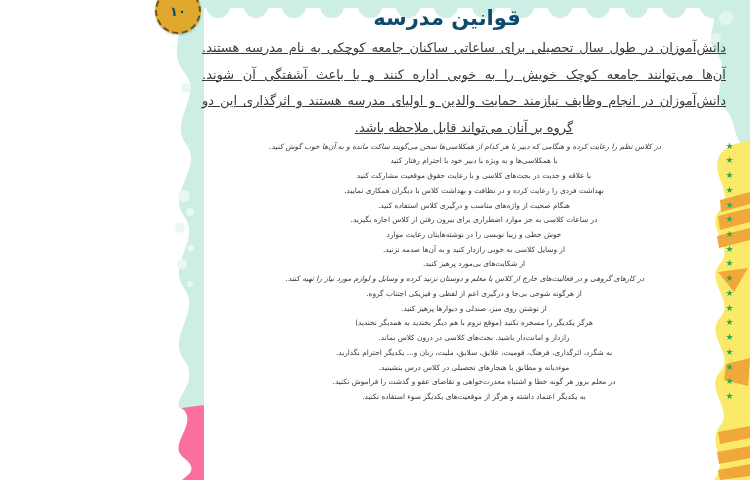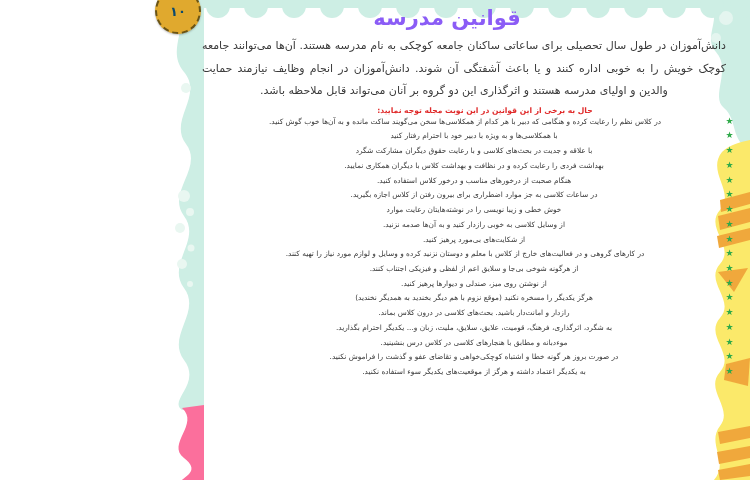"قوانین مدرسه" .doc-title { color: #8b5cf6 -> #0c4a6e }
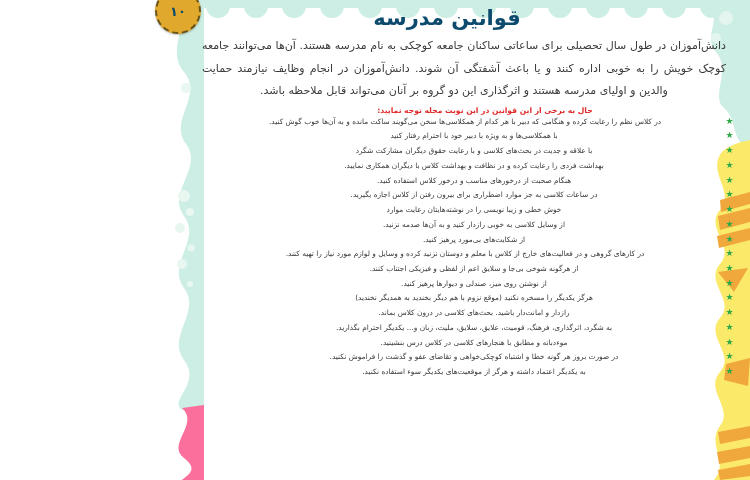"دانش‌آموزان در طول سال تحصیلی" .intro { font-size: 11px -> 13px; text-decoration: none -> underline }
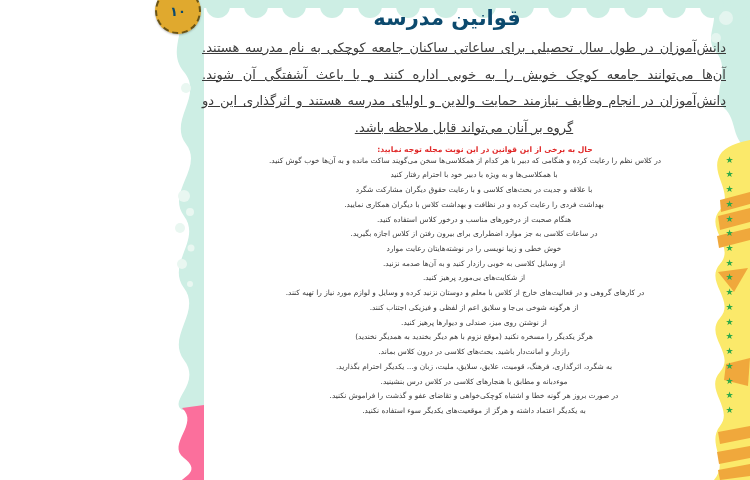"حال به برخی از این" p.callout { html: <p>حال به برخی از این قوانین در این نوبت مجله توجه نمایید:</p> -> none }
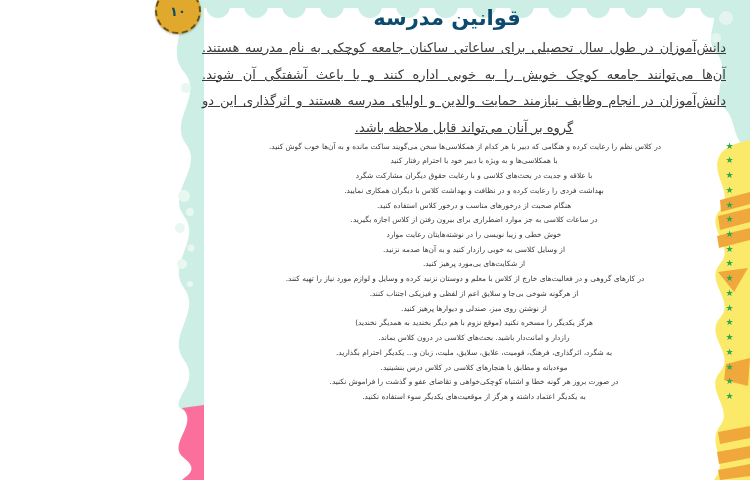"در کلاس نظم را رعایت" .rule.wide .txt { font-style: none -> italic }
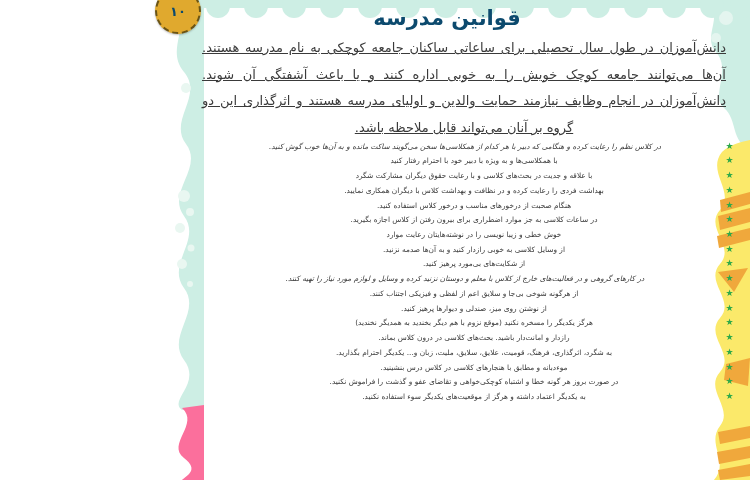"با علاقه و جدیت در" span.txt { text: دیگران مشارکت شگرد -> موقعیت مشارکت کنید }
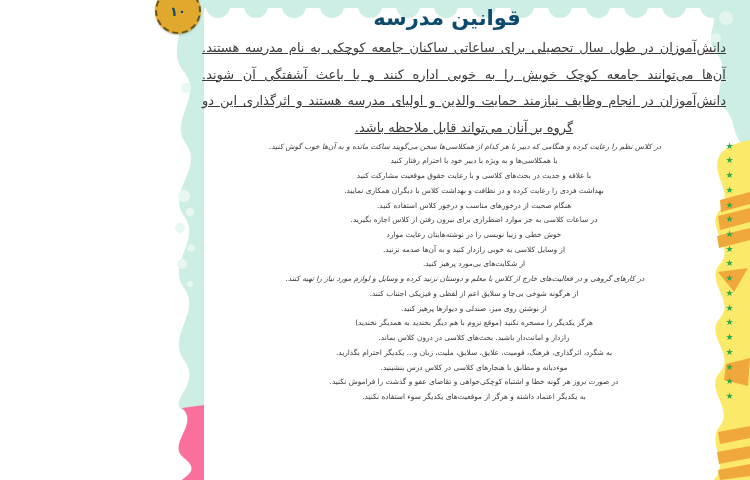"هنگام صحبت از درخور‌های مناسب" span.txt { text: درخور‌های مناسب و درخور -> واژه‌های مناسب و درگیری }
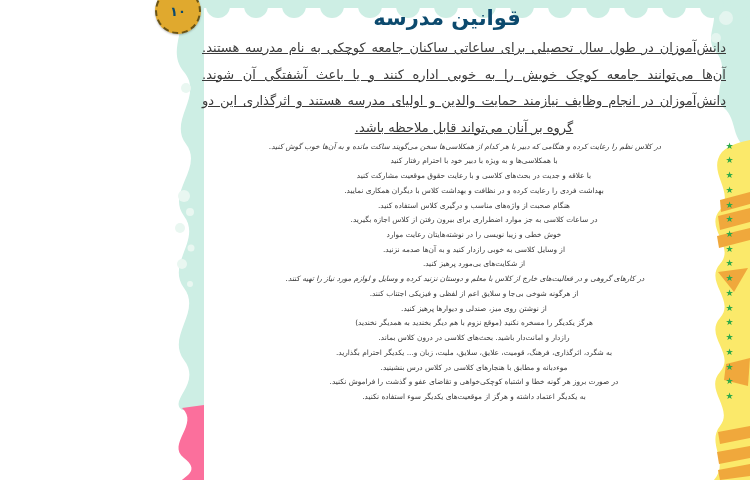"از هرگونه شوخی بی‌جا و" span.txt { text: سلایق اعم از لفظی و فیزیکی اجتناب کنند -> درگیری اعم از لفظی و فیزیکی اجتناب گروه }
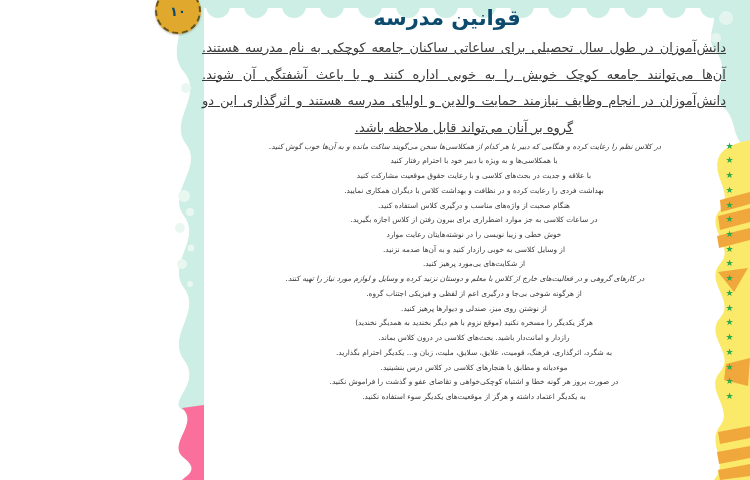"موءدبانه و مطابق با هنجارهای" span.txt { text: کلاسی -> تحصیلی }
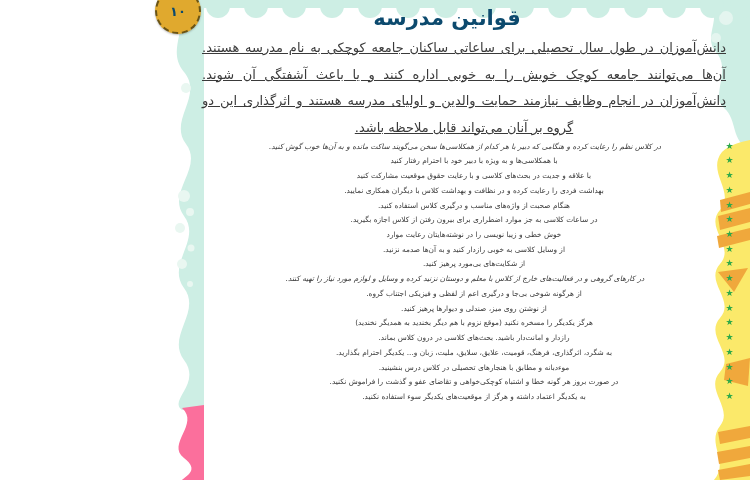"در صورت بروز هر گونه" span.txt { text: صورت بروز هر گونه خطا و اشتباه کوچکی -> معلم بروز هر گونه خطا و اشتباه معذرت }
